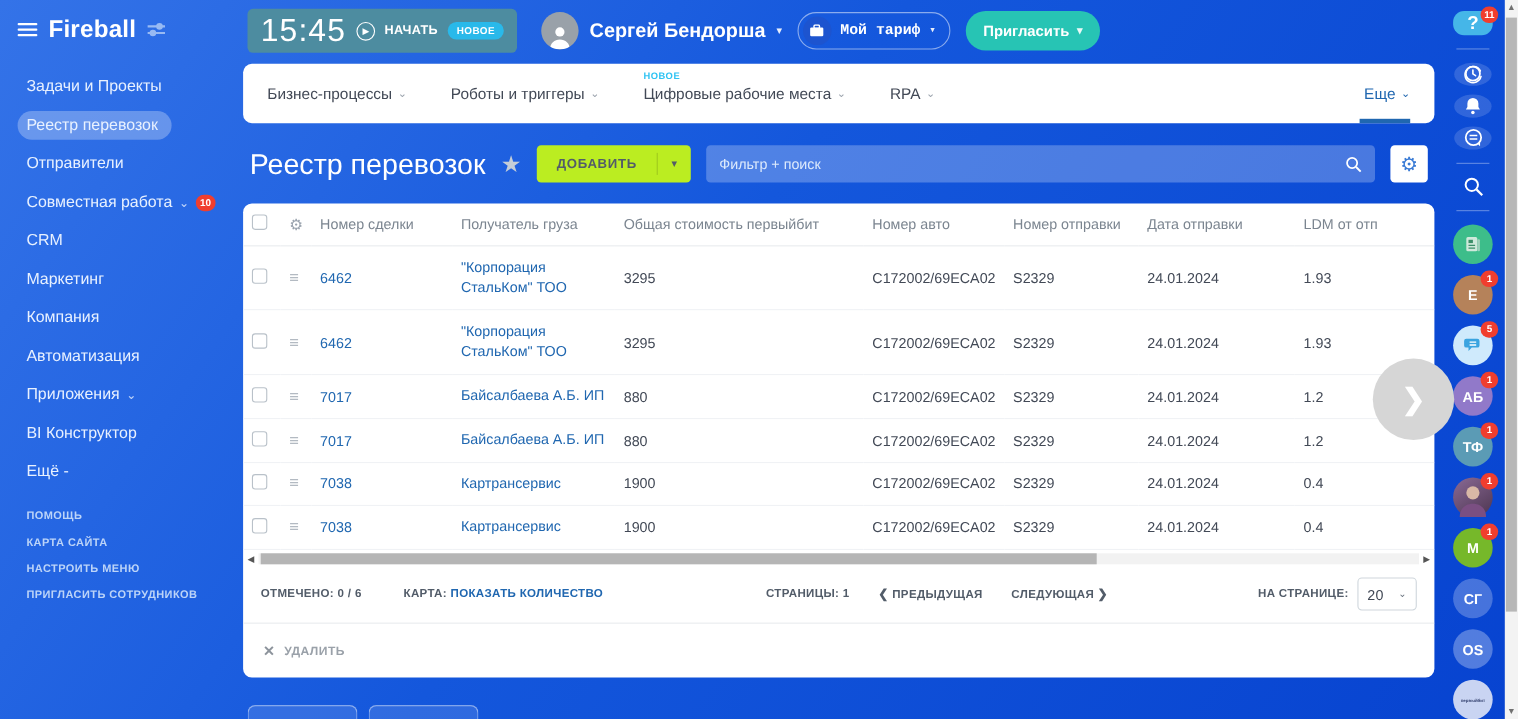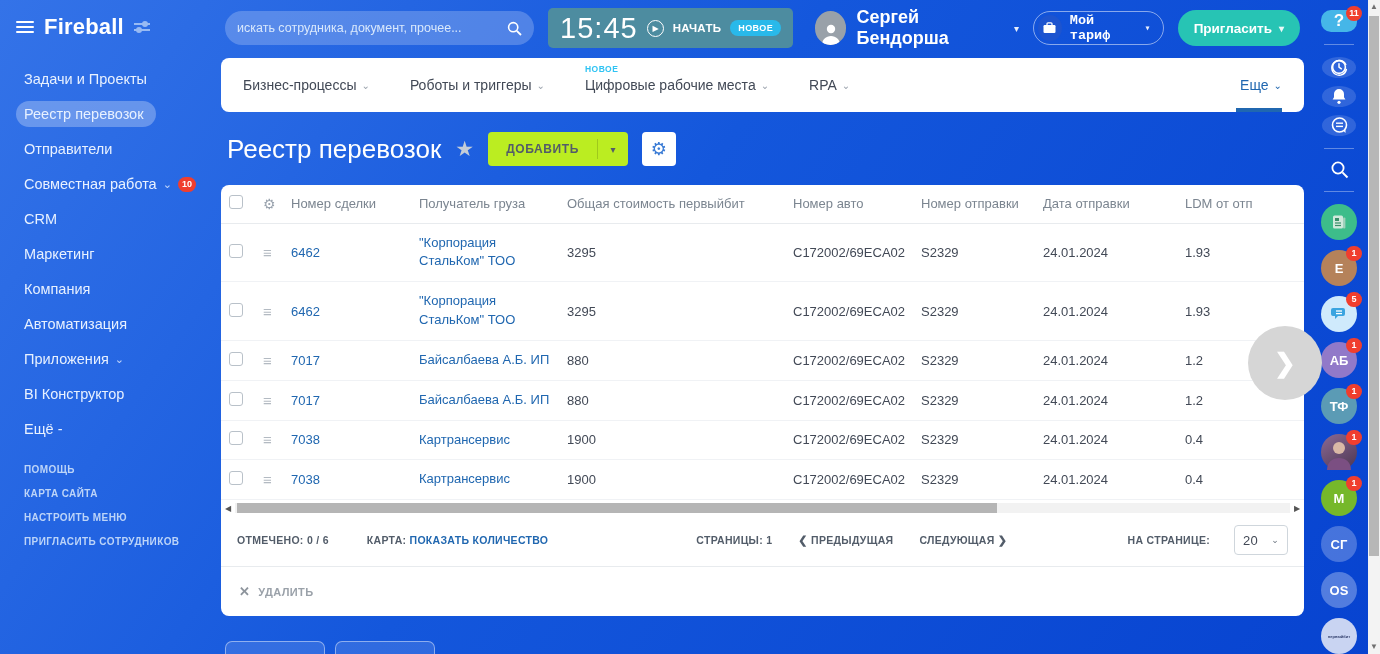"искать сотрудника, документ, прочее..." div.search-pill { html: <div> <span>искать сотрудника, документ, прочее...</span> <span> <svg> <circle></circle> <line></line> </svg> </span> </div> -> none }
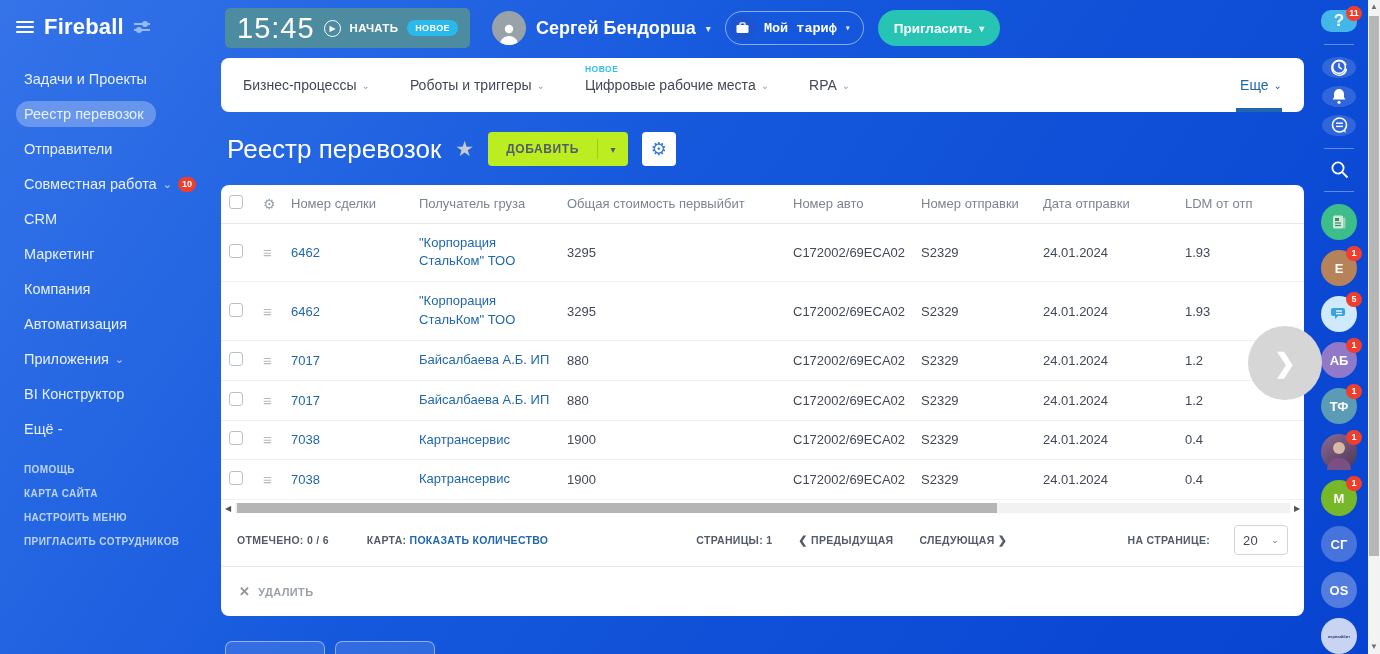"Фильтр + поиск" div.filter-bar { html: none -> <div> <span>Фильтр + поиск</span> <span> <svg> <circle></circle> <line></line> </svg> </span> </div> }
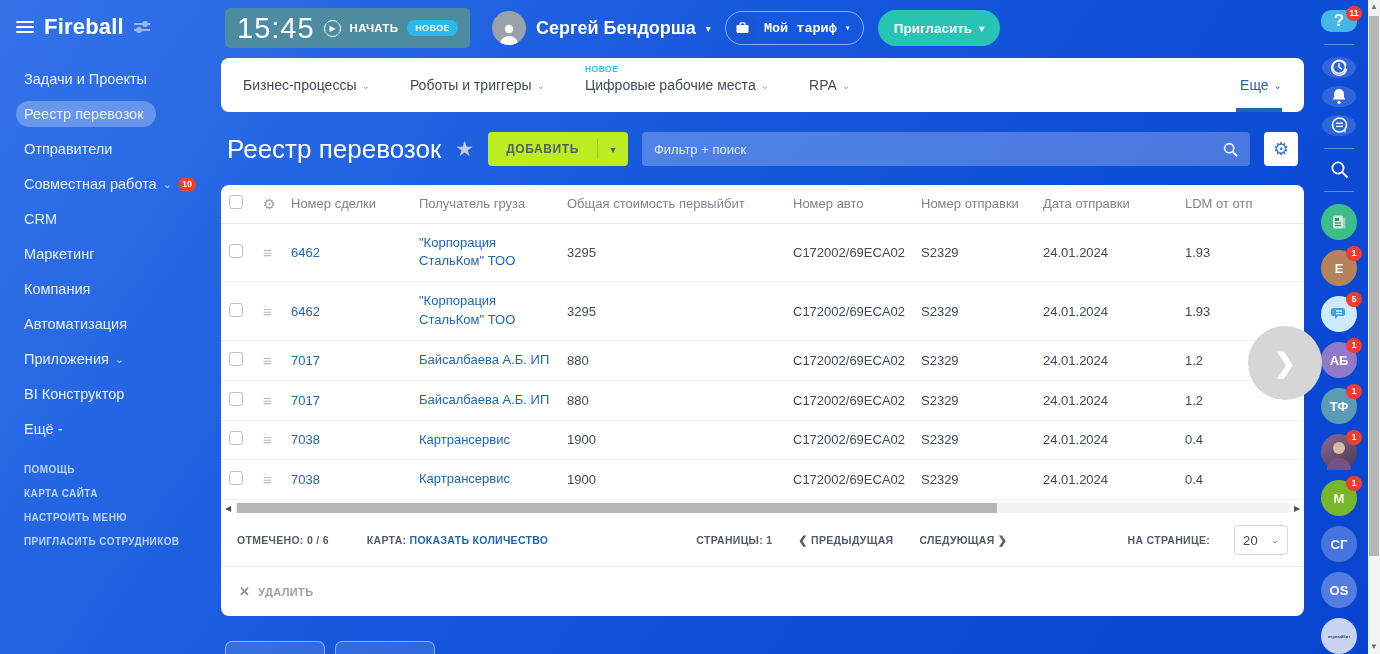"НА СТРАНИЦЕ:" .perpage { gap: 24px -> 8px }
